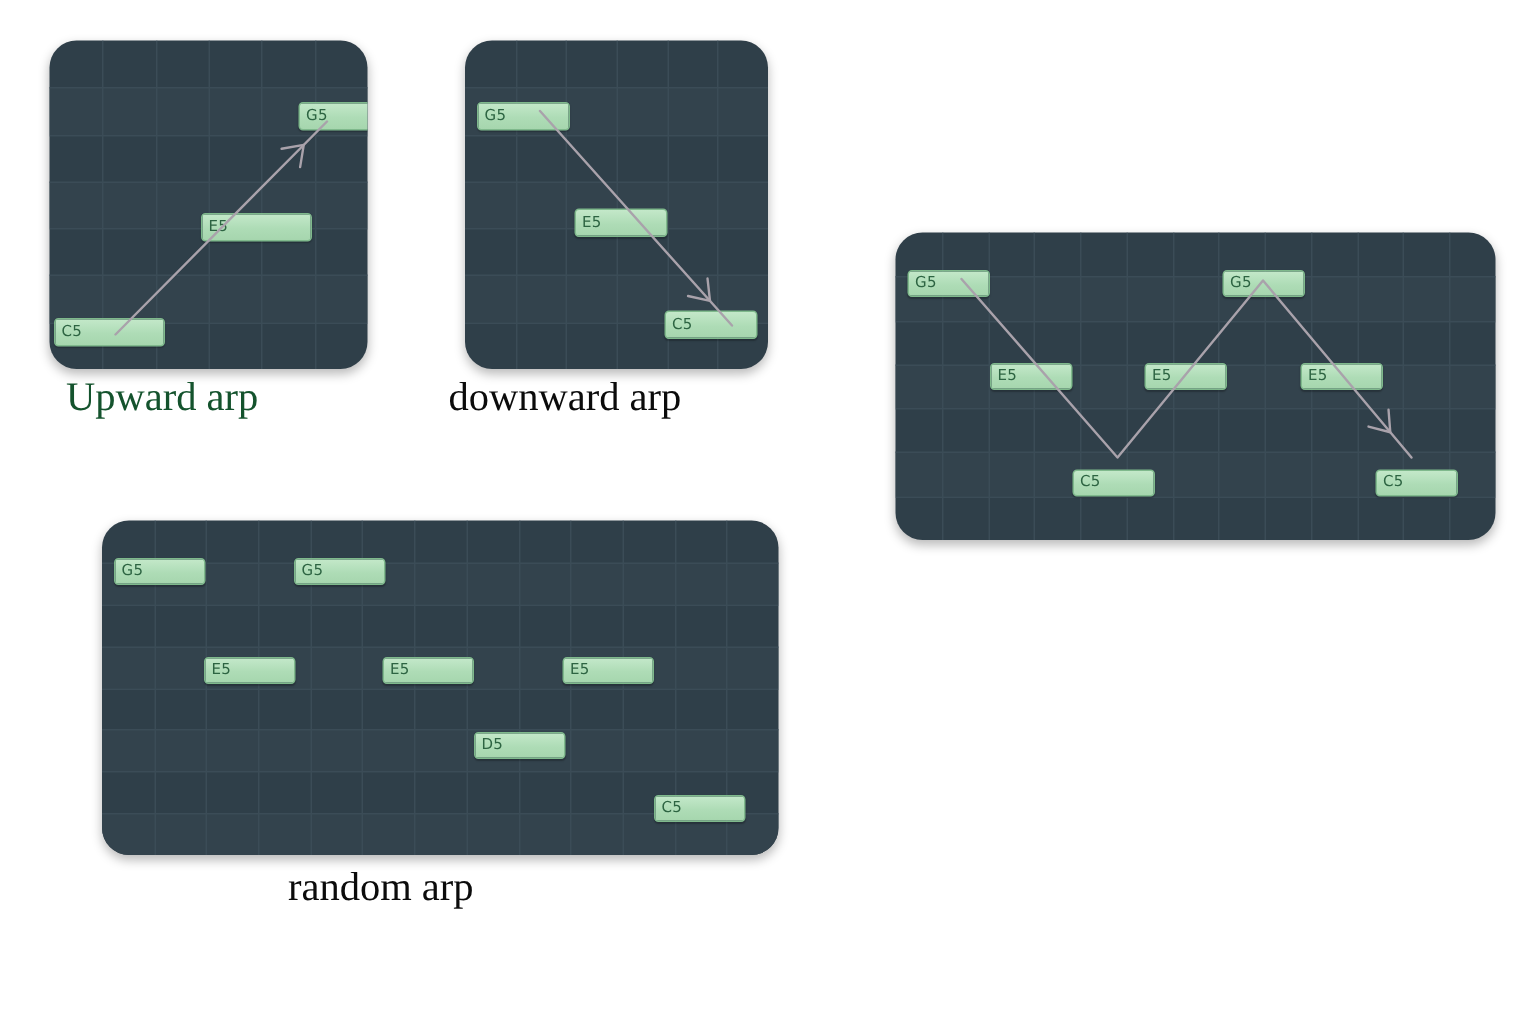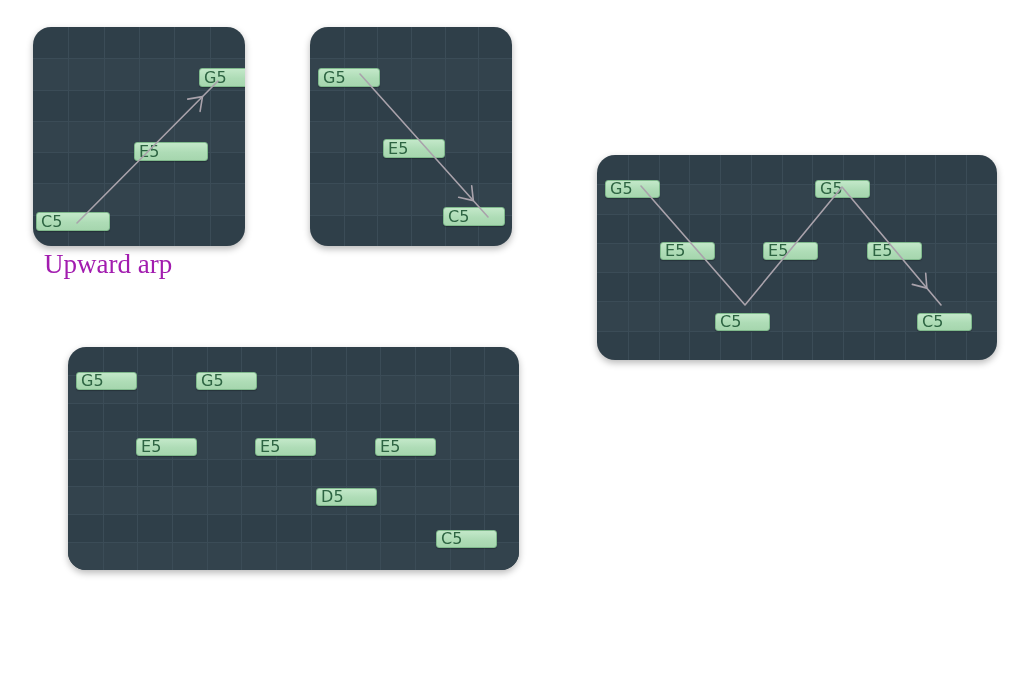"G5" .note { font-size: 16px -> 10px }
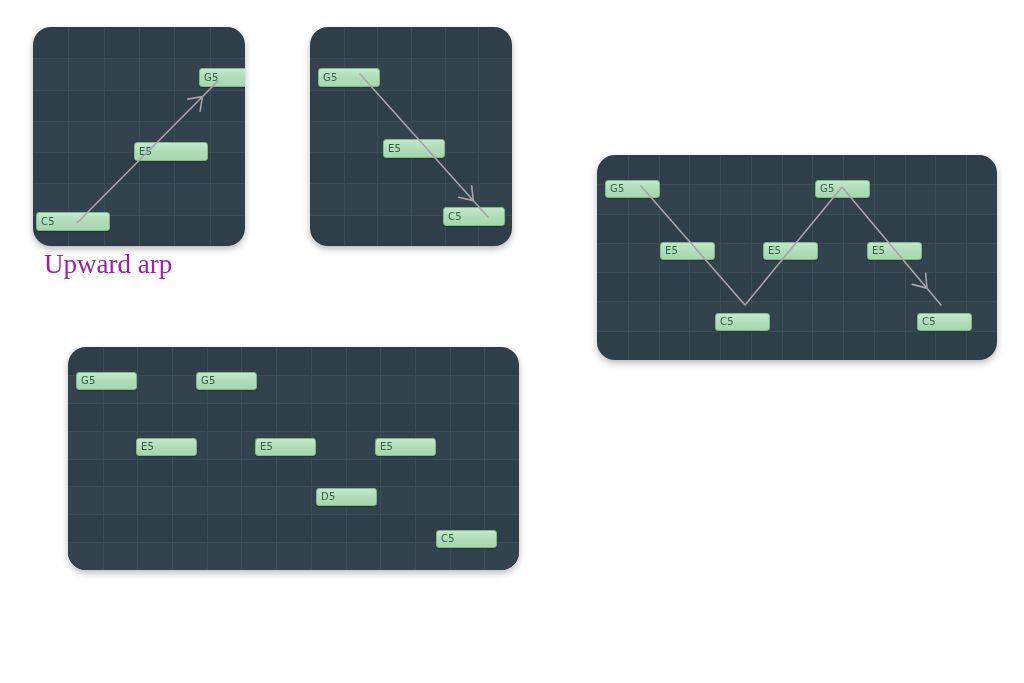"Upward arp" div.caption { color: #a21caf -> #14532d }
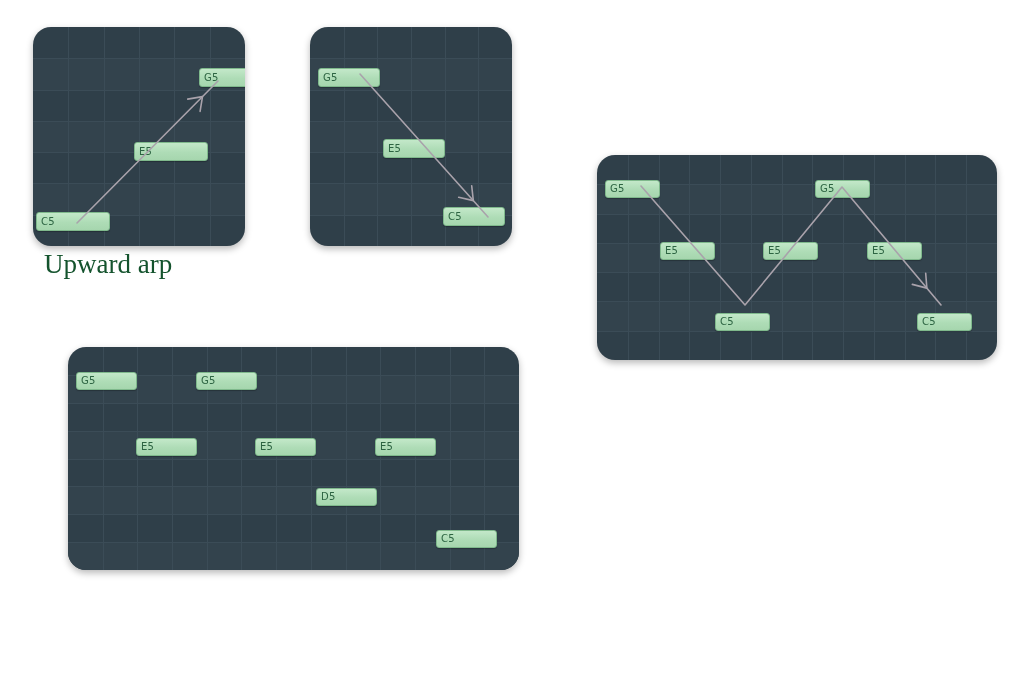"downward arp" div.caption { html: none -> <div>downward arp</div> }
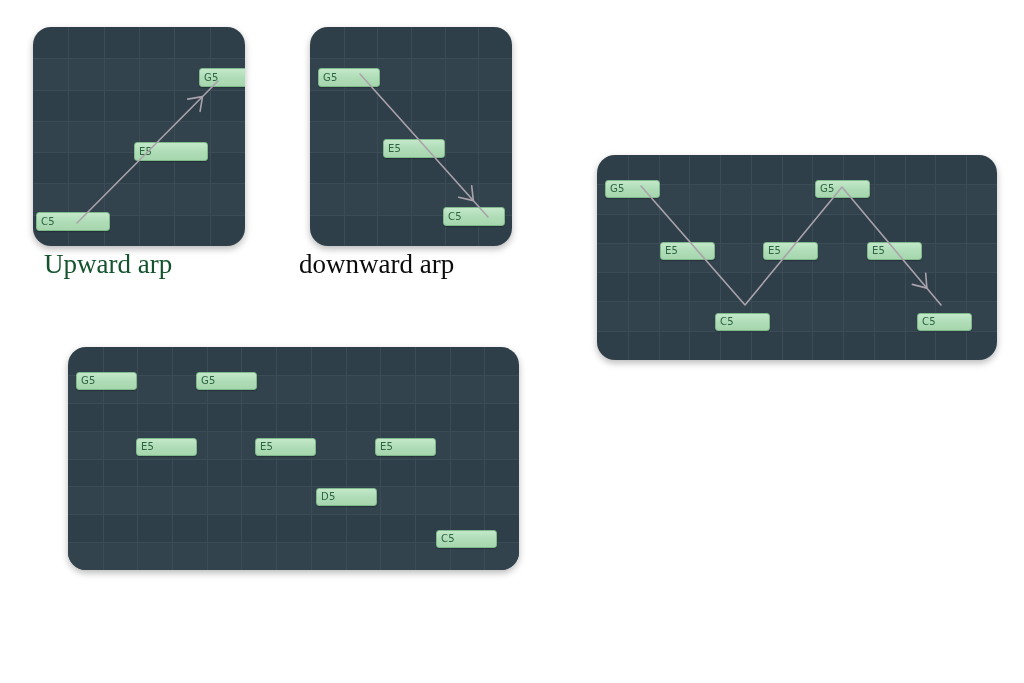"random arp" div.caption { html: none -> <div>random arp</div> }
